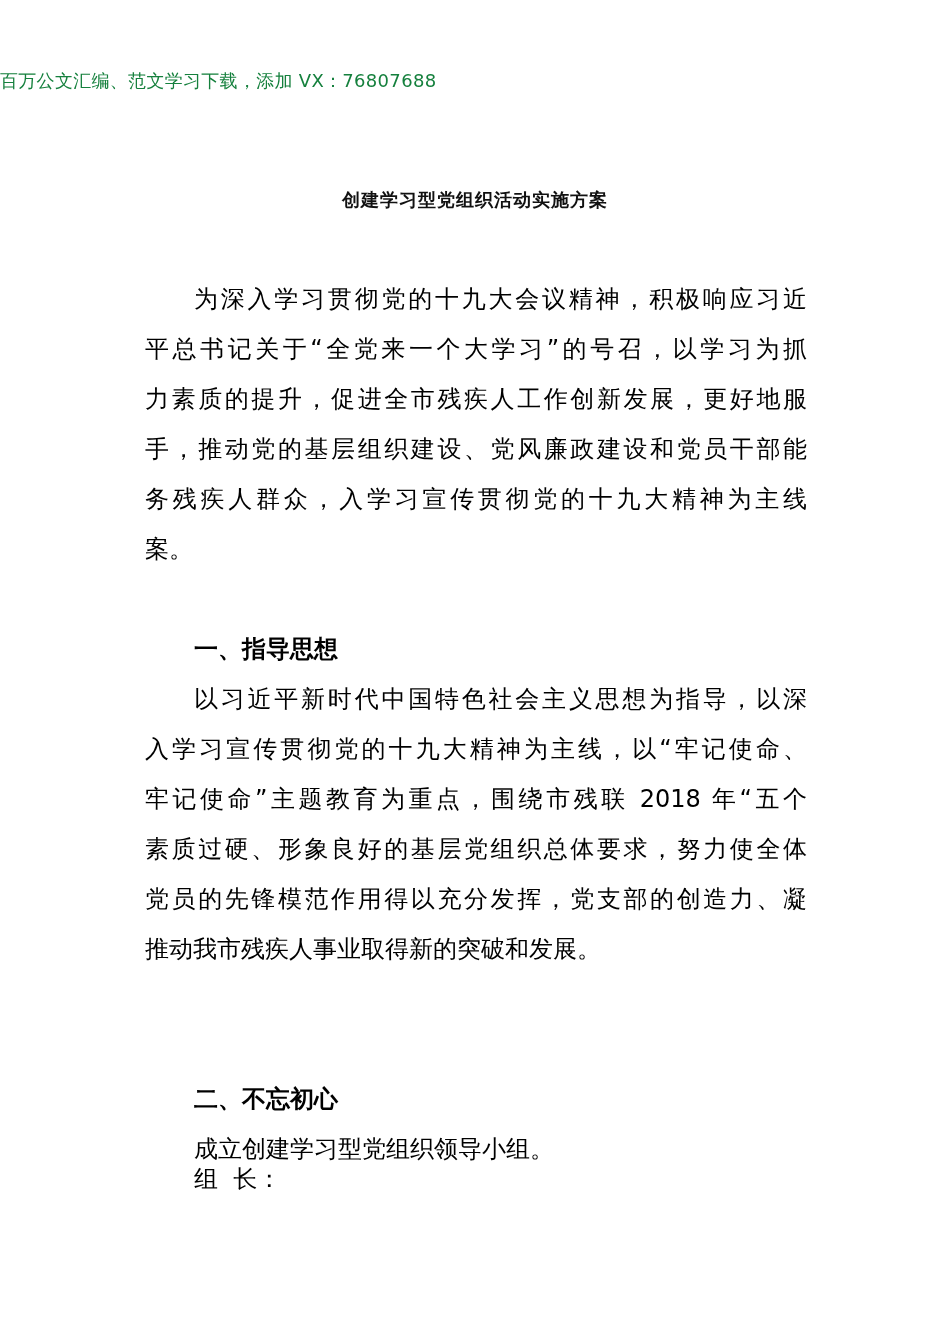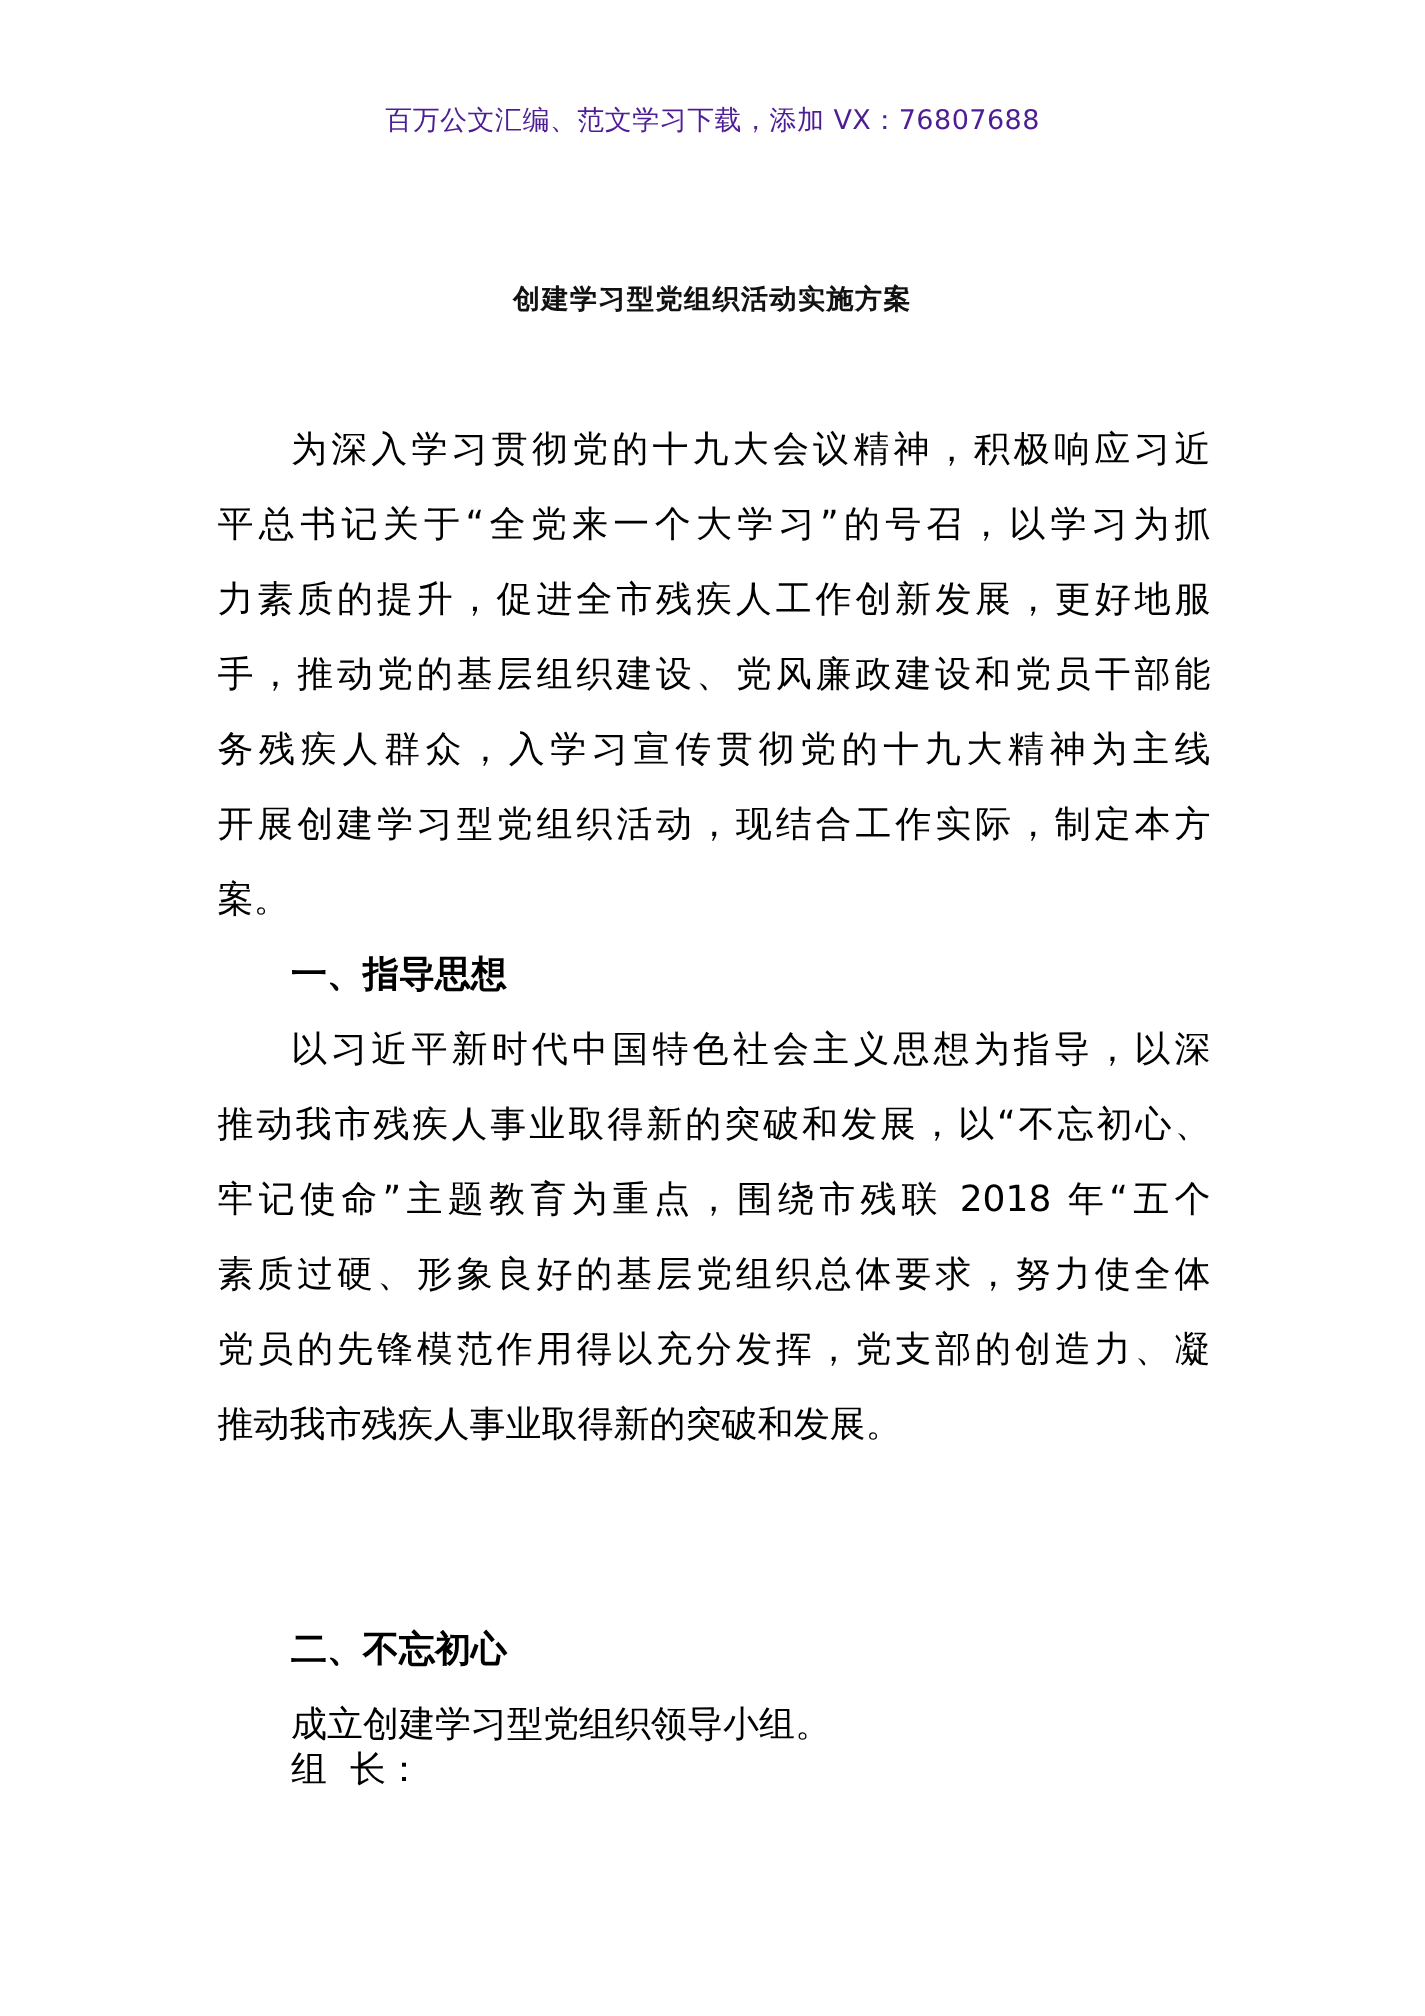"百万公文汇编、范文学习下载，添加 VX：76807688" .watermark { color: #4c1d95 -> #15803d; text-align: center -> none }
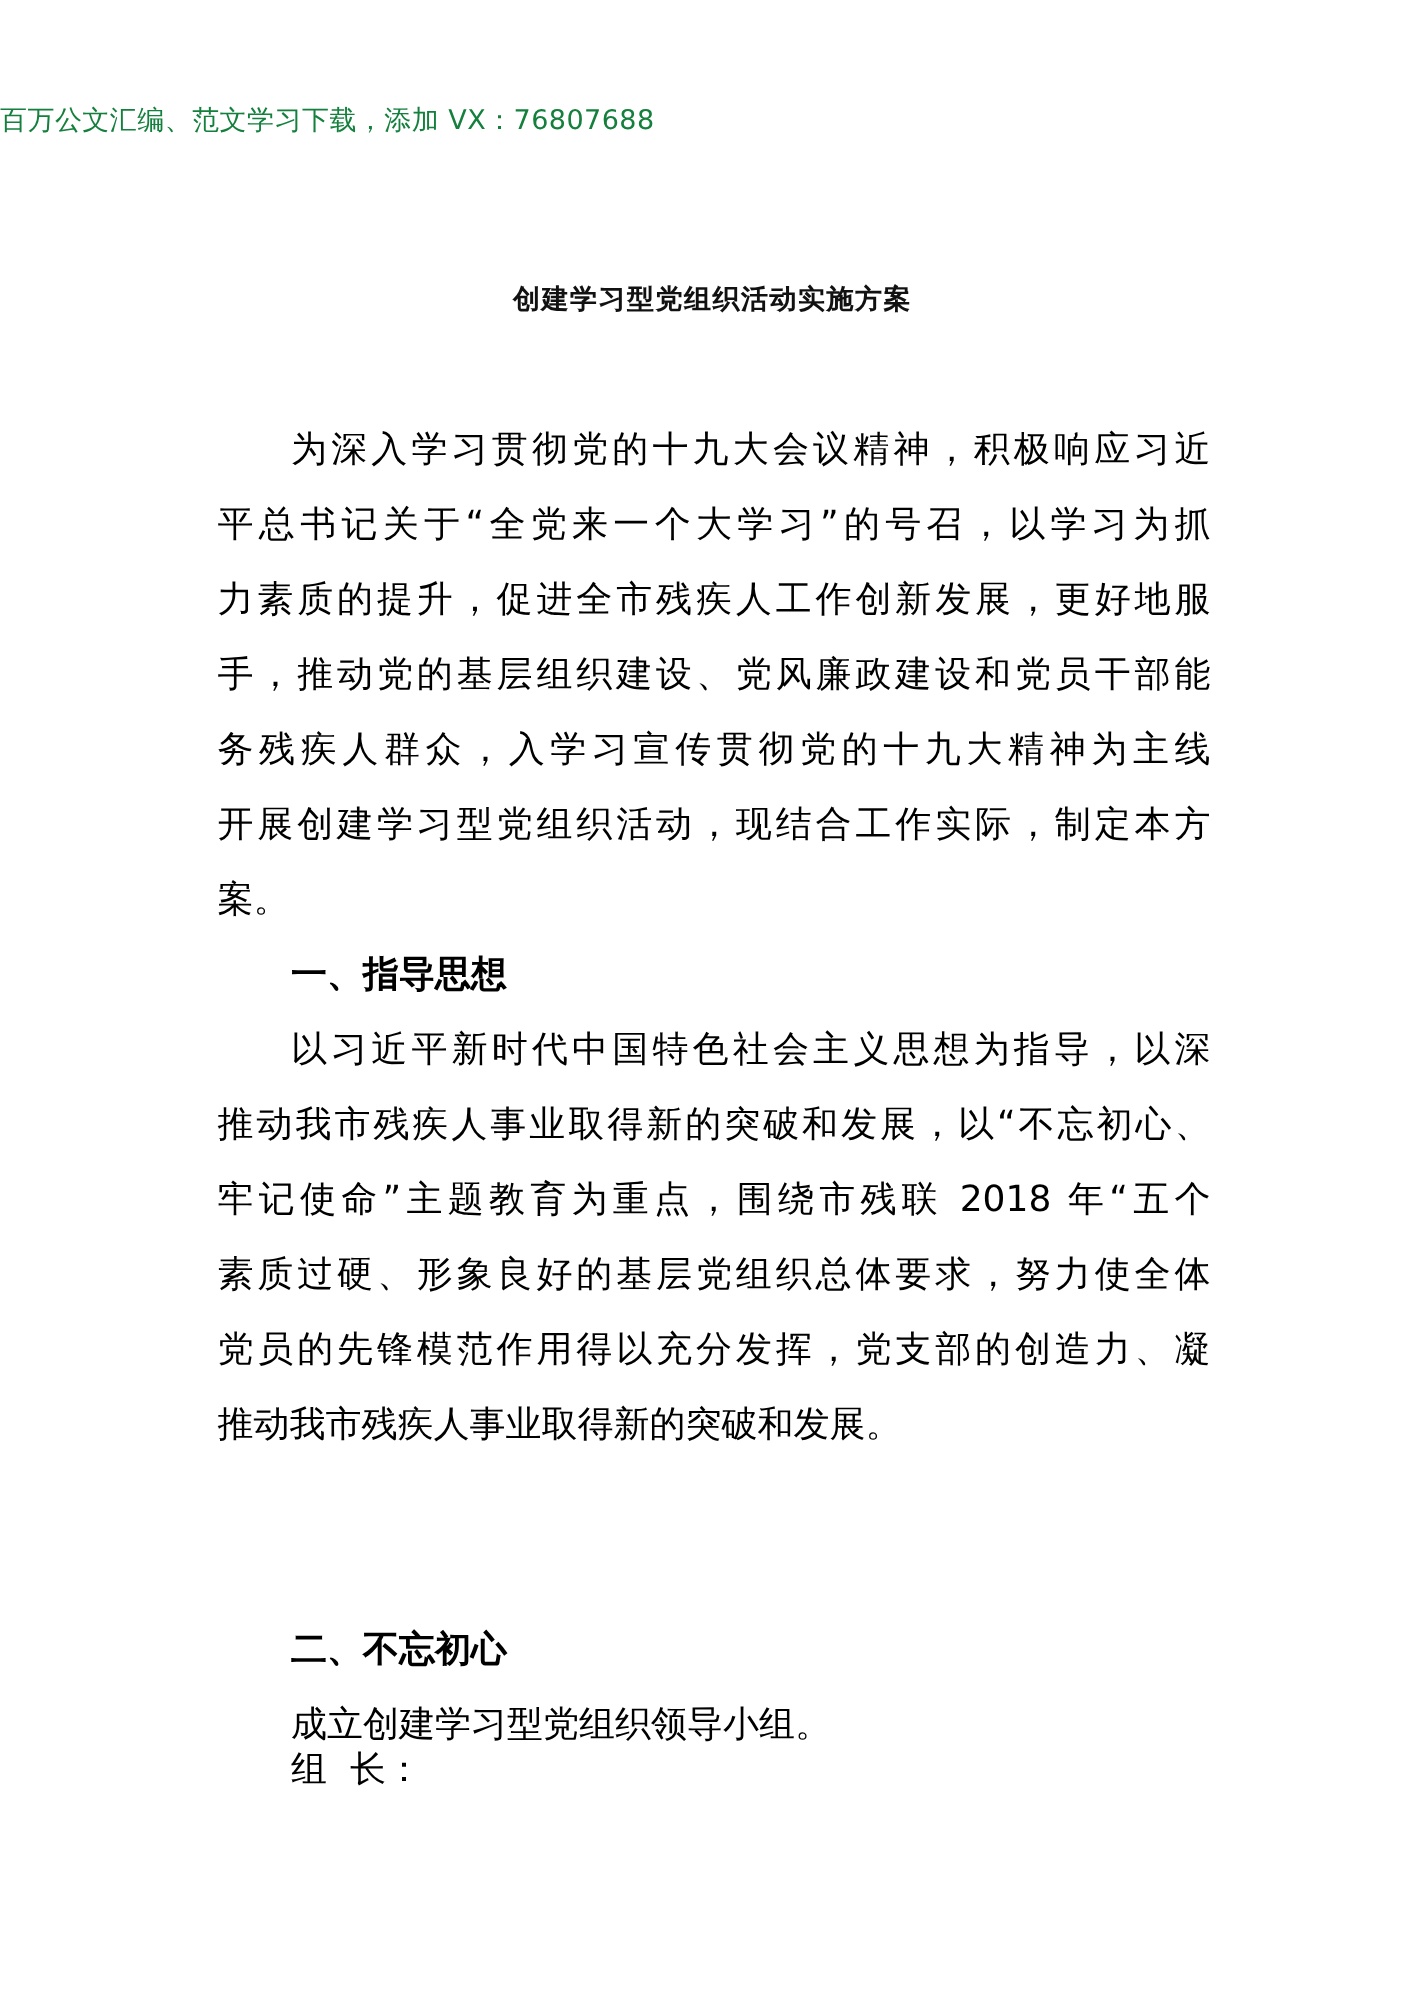"开展创建学习型党组织活动，现结合工作实际，制定本方" span.line { html: <span>开展创建学习型党组织活动，现结合工作实际，制定本方</span> -> none }
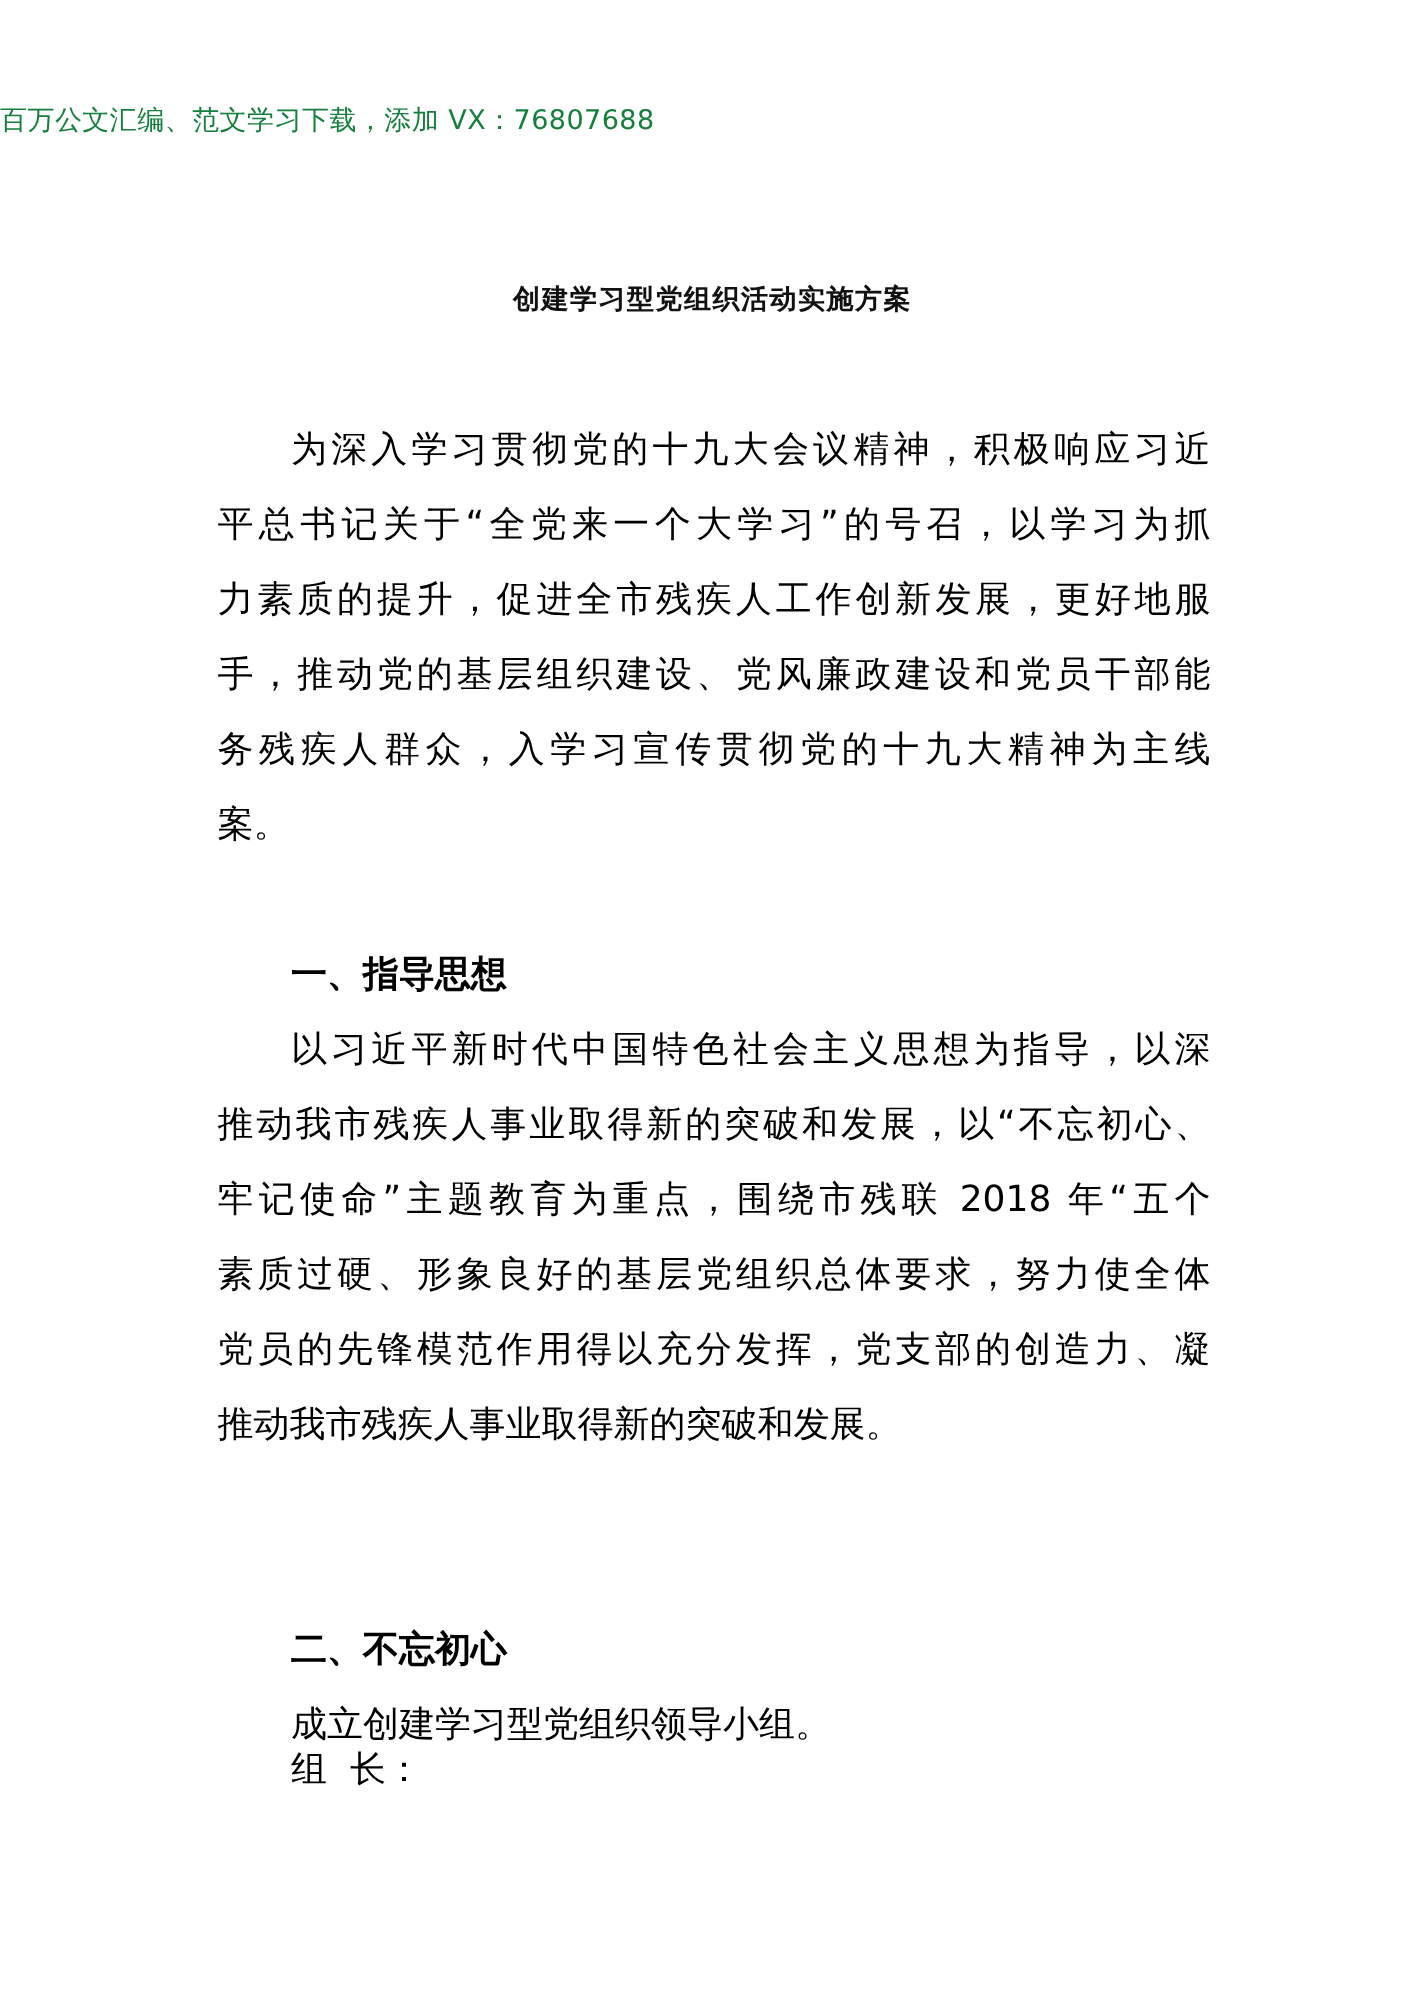"推动我市残疾人事业取得新的突破和发展，以“不忘初心、" span.line { text: 推动我市残疾人事业取得新的突破和发展，以“不忘初心 -> 入学习宣传贯彻党的十九大精神为主线，以“牢记使命 }
